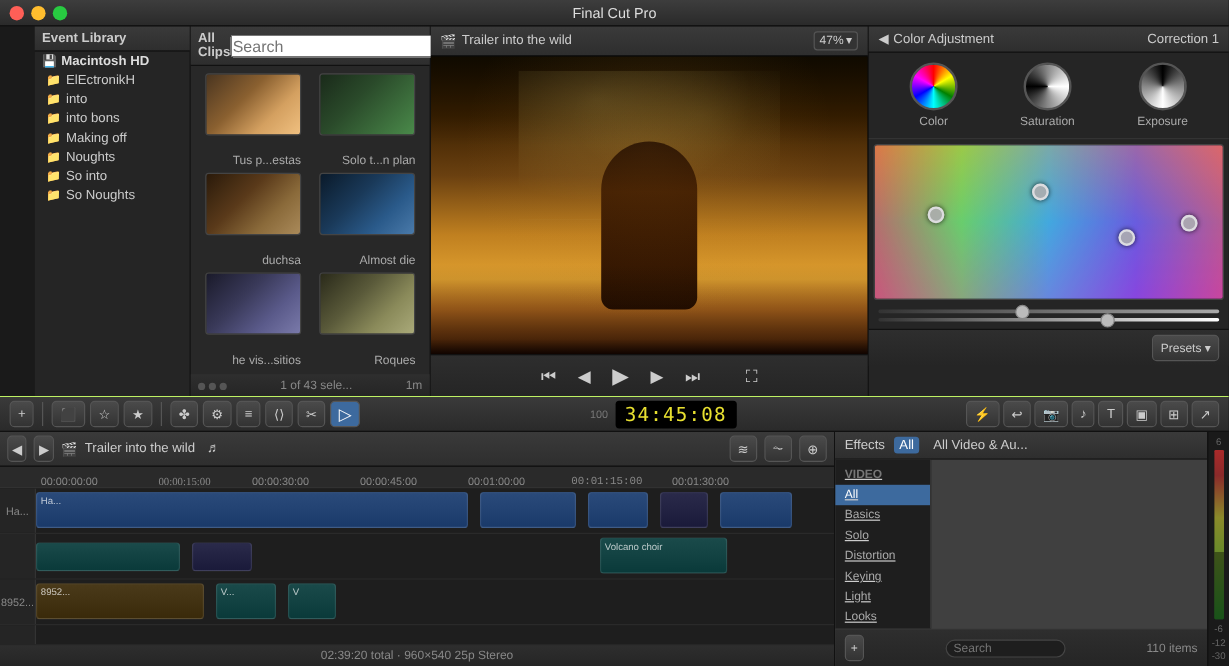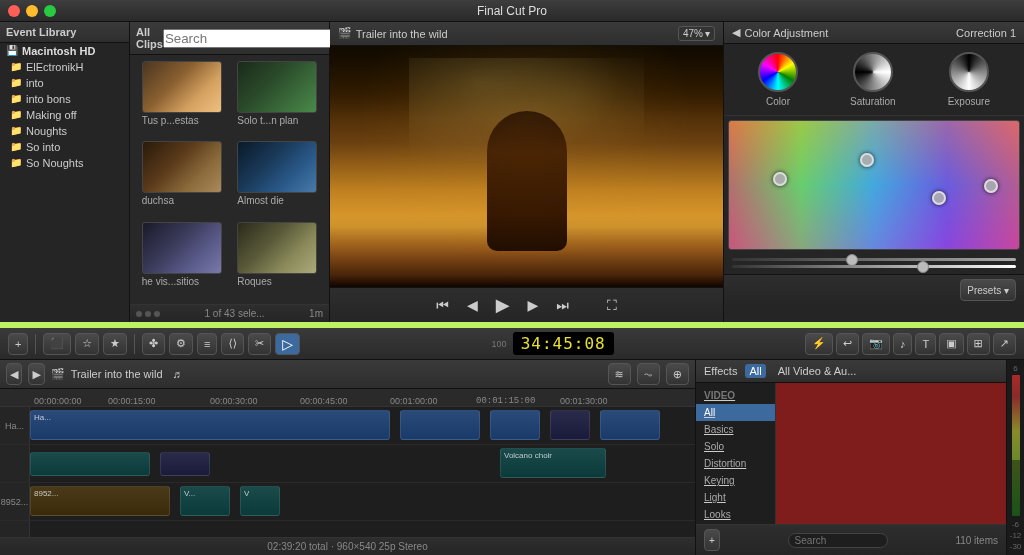"Event Library" #top-section { border-bottom: 6px solid #bef264 -> 1px solid #bef264; padding-left: none -> 29px }
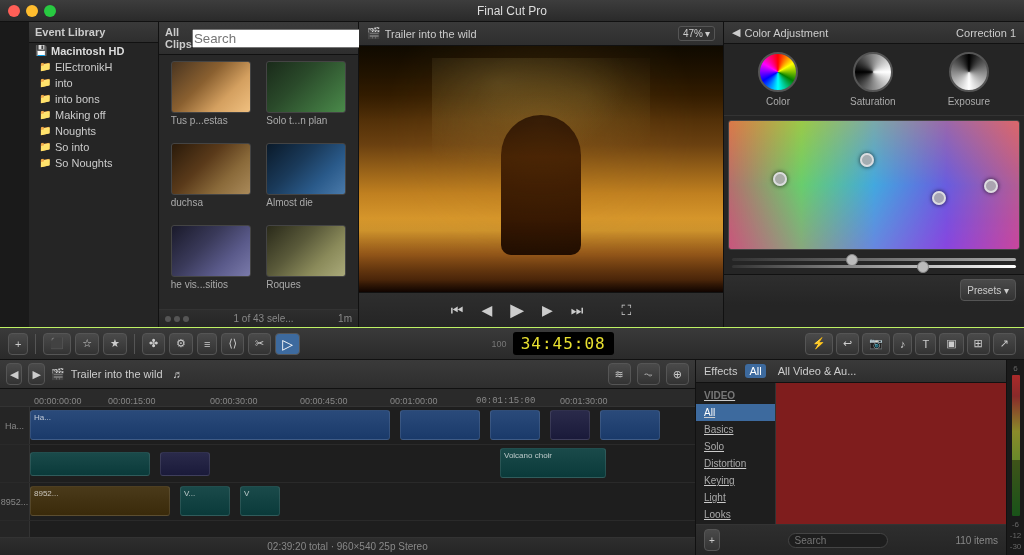"Tus p...estas" .clip-label { margin-top: 2px -> 16px; text-align: left -> right }
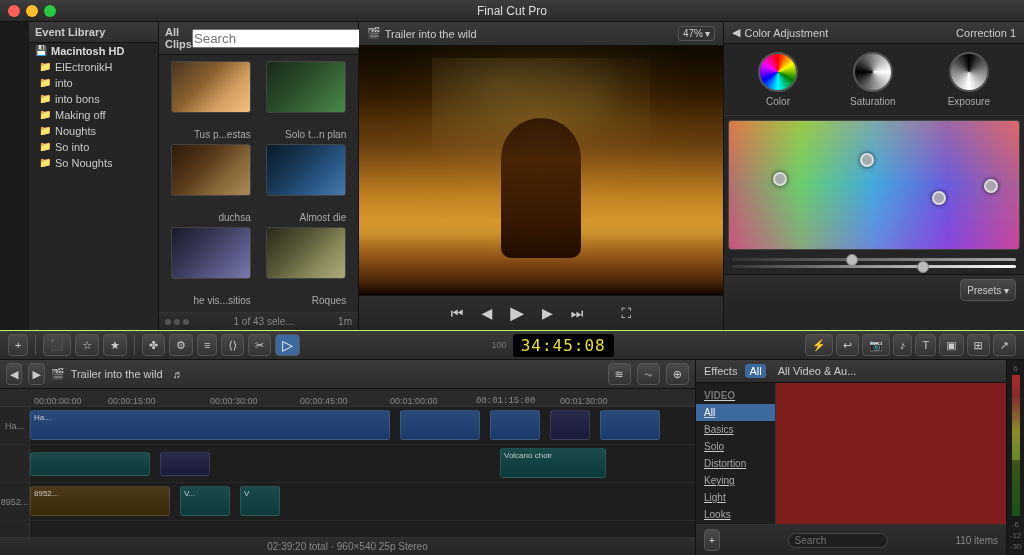"Effects" #effects-panel { background: #7f1d1d -> #404040 }
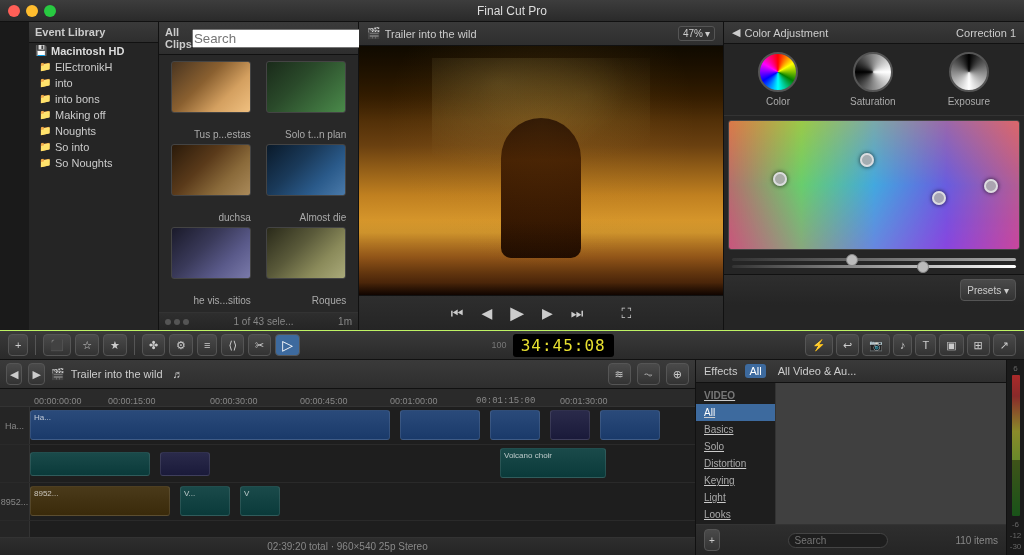"00:00:15:00" span.ruler-mark { font-family: none -> Liberation Serif, serif; left: 108px -> 132px }
